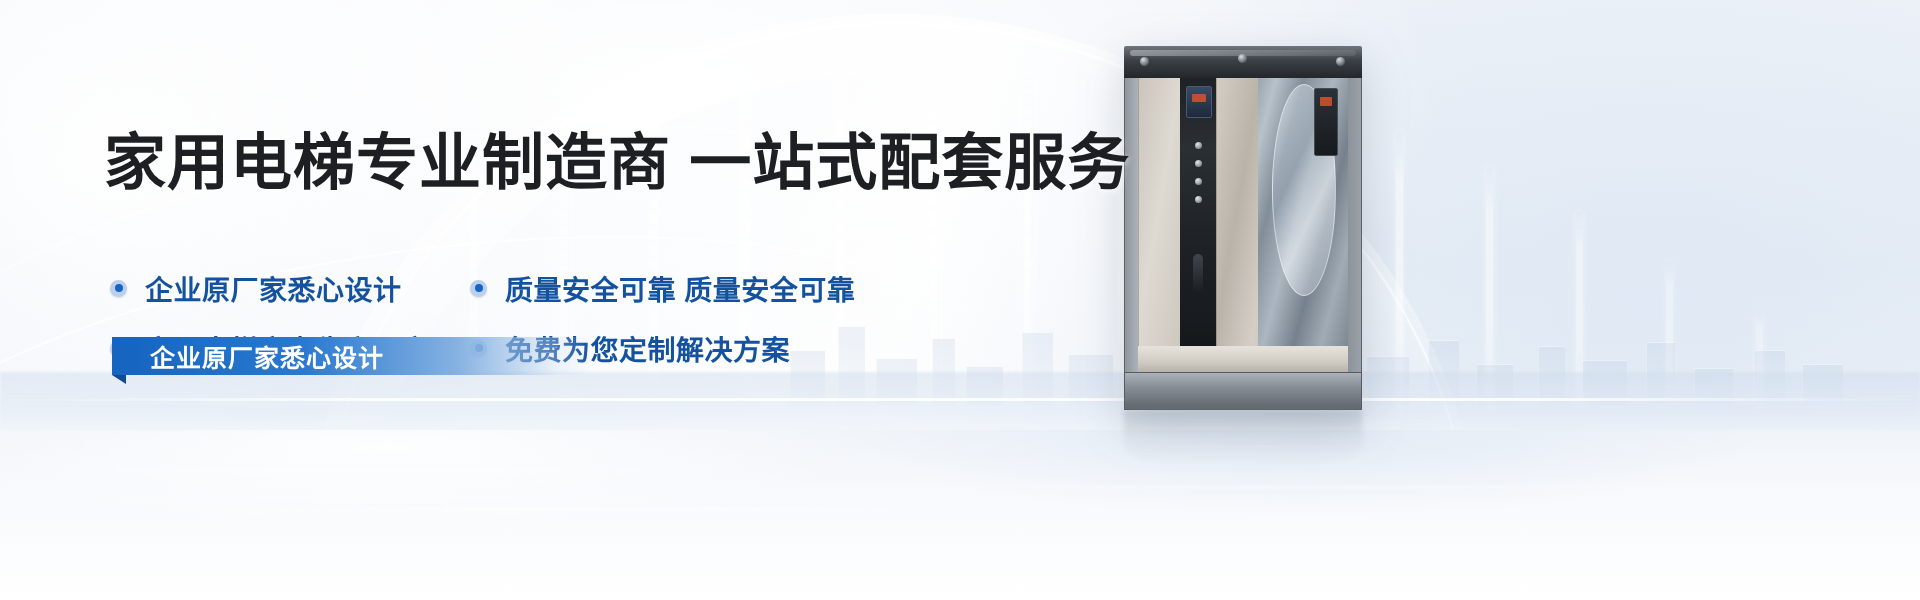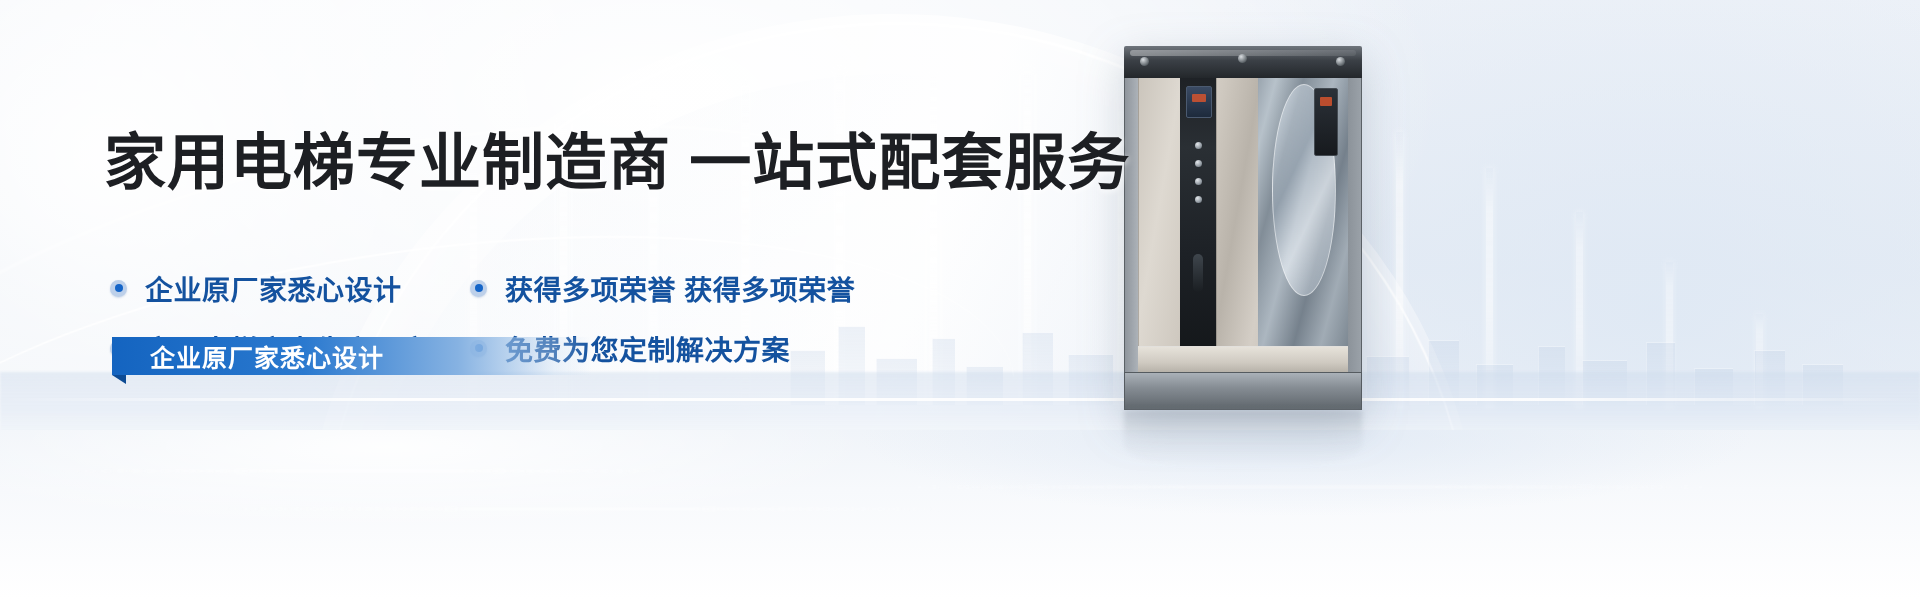"获得多项荣誉 获得多项荣誉" span.feature-text { text: 获得多项荣誉 获得多项荣誉 -> 质量安全可靠 质量安全可靠 }
